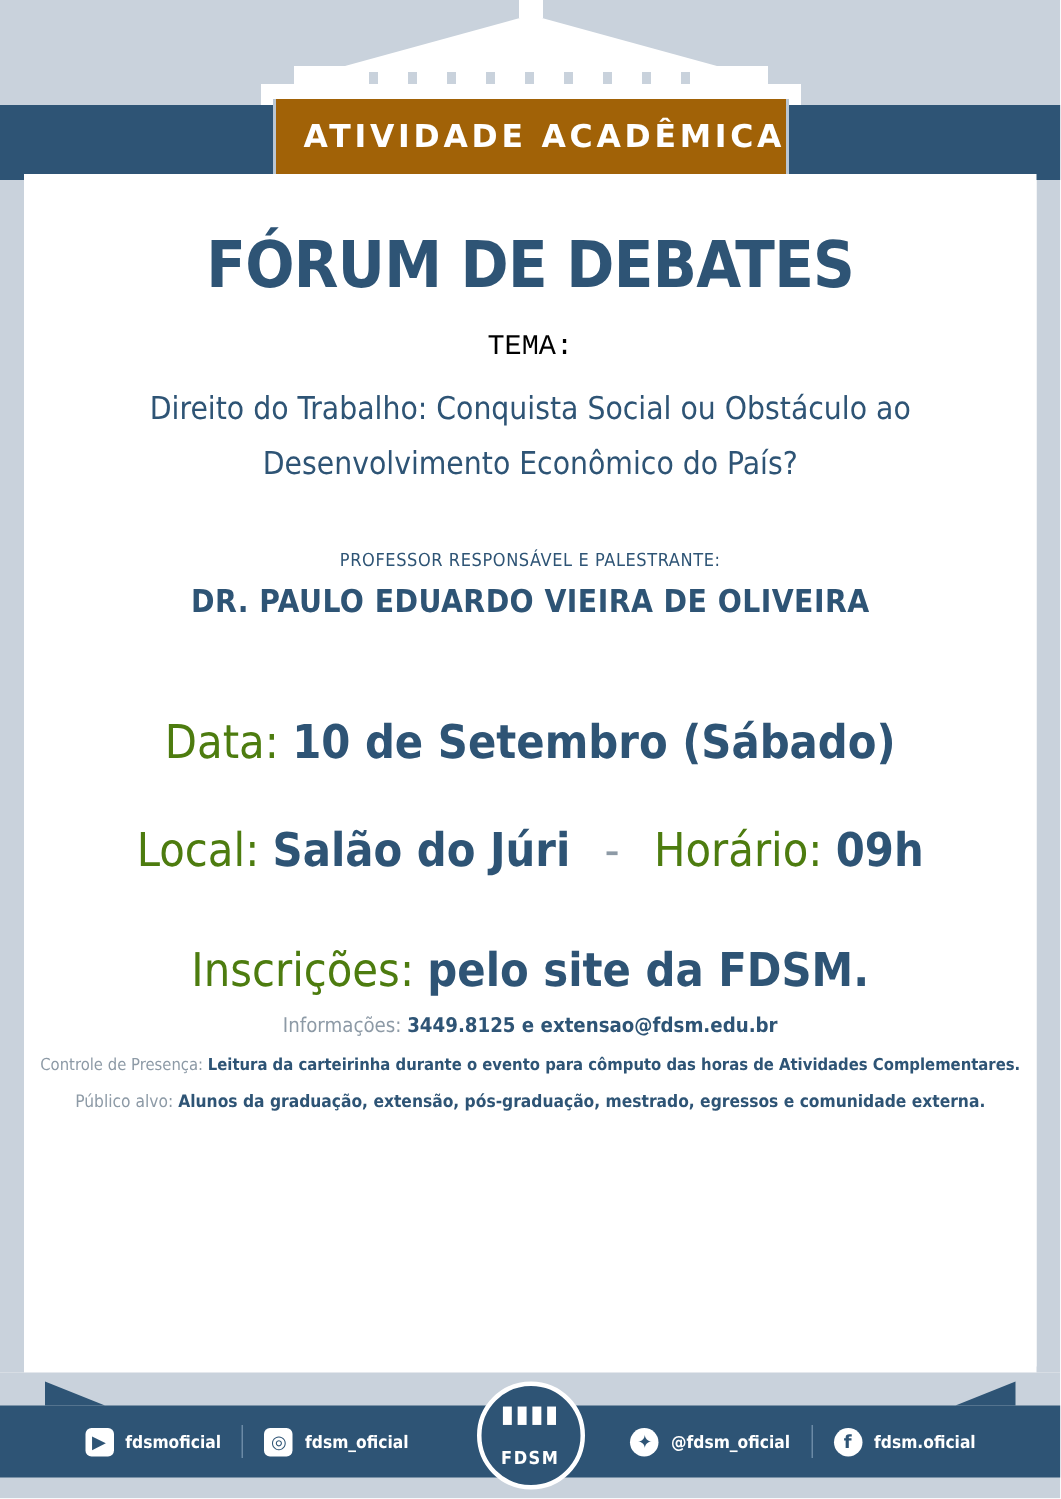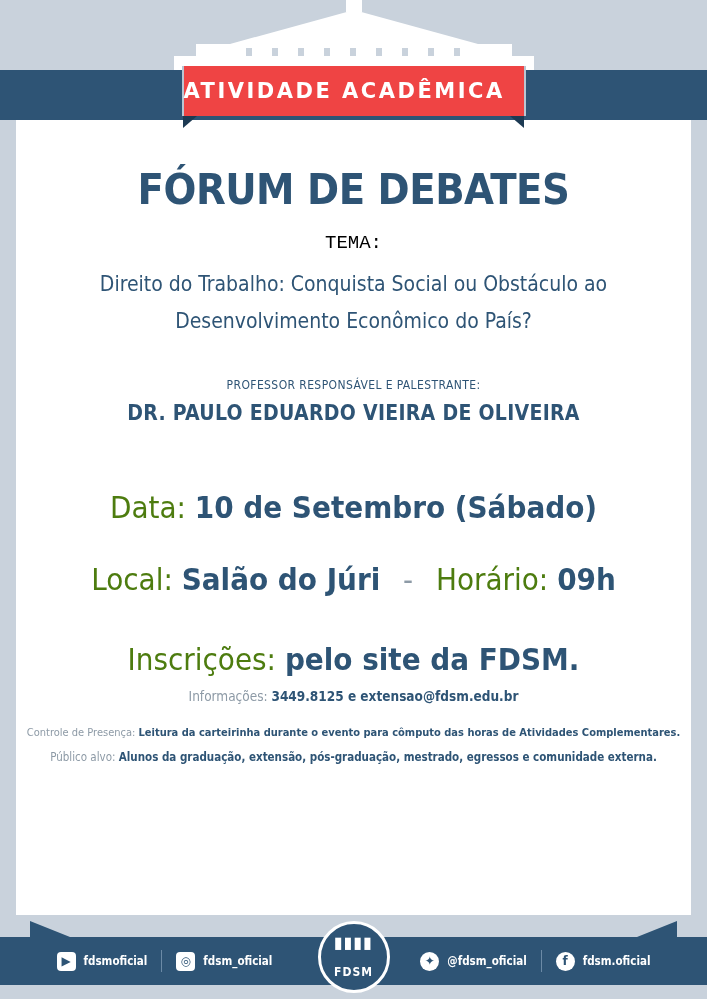"ATIVIDADE ACADÊMICA" .header-ribbon-inner { background: #ef4444 -> #a16207; justify-content: flex-start -> flex-end }
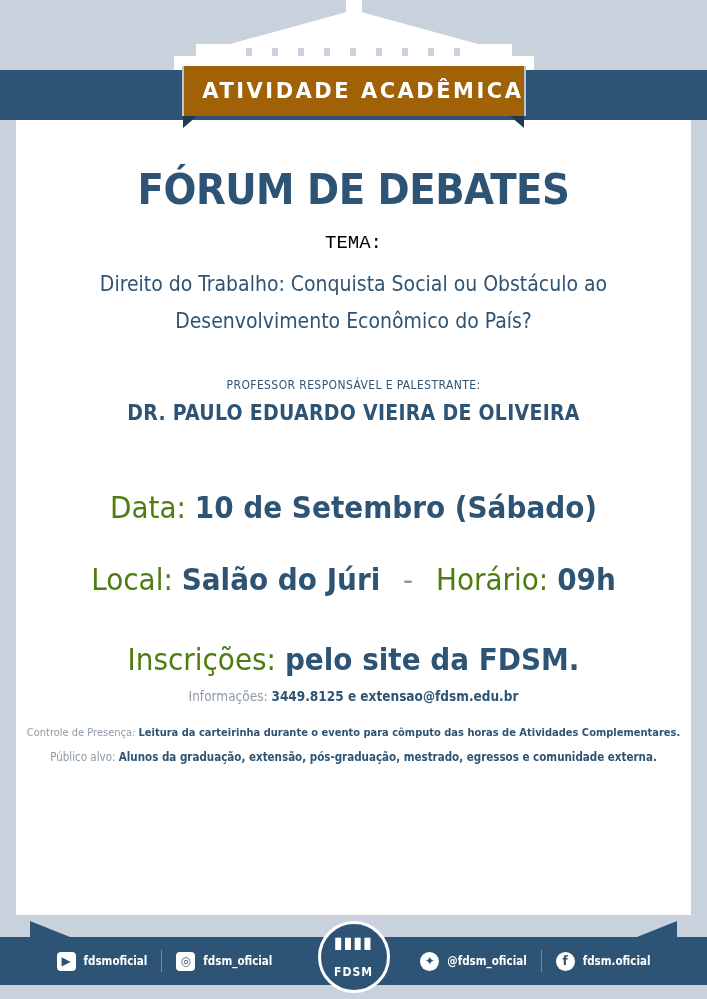"FÓRUM DE DEBATES" .body-area { top: 128px -> 116px }
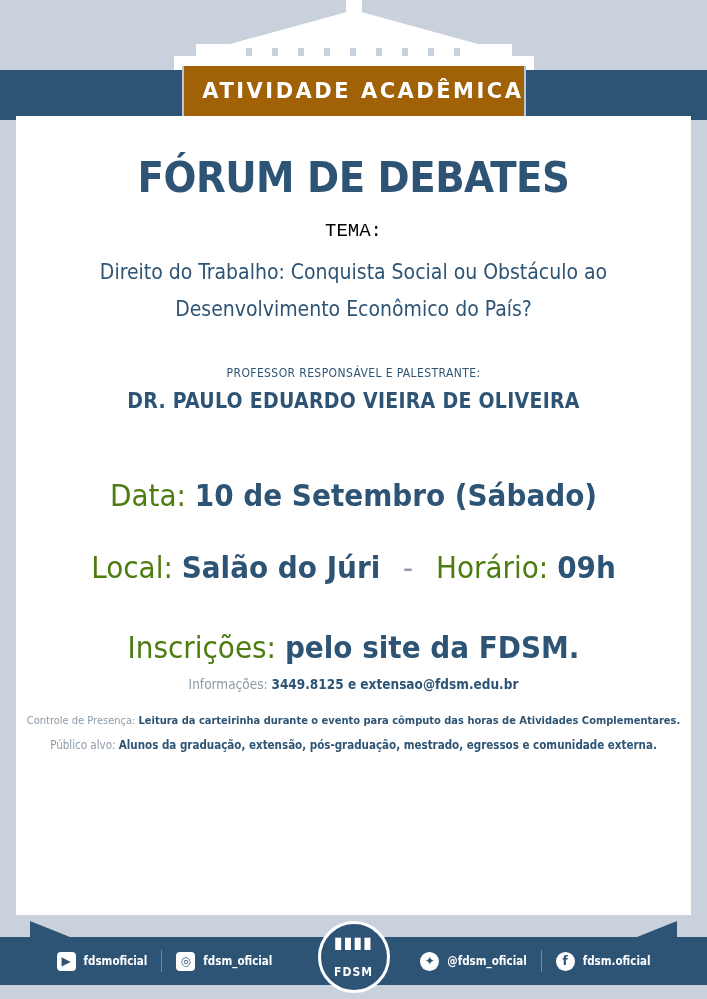"Controle de Presença: Leitura da" .fine-controle { margin-top: 22px -> 11px }
